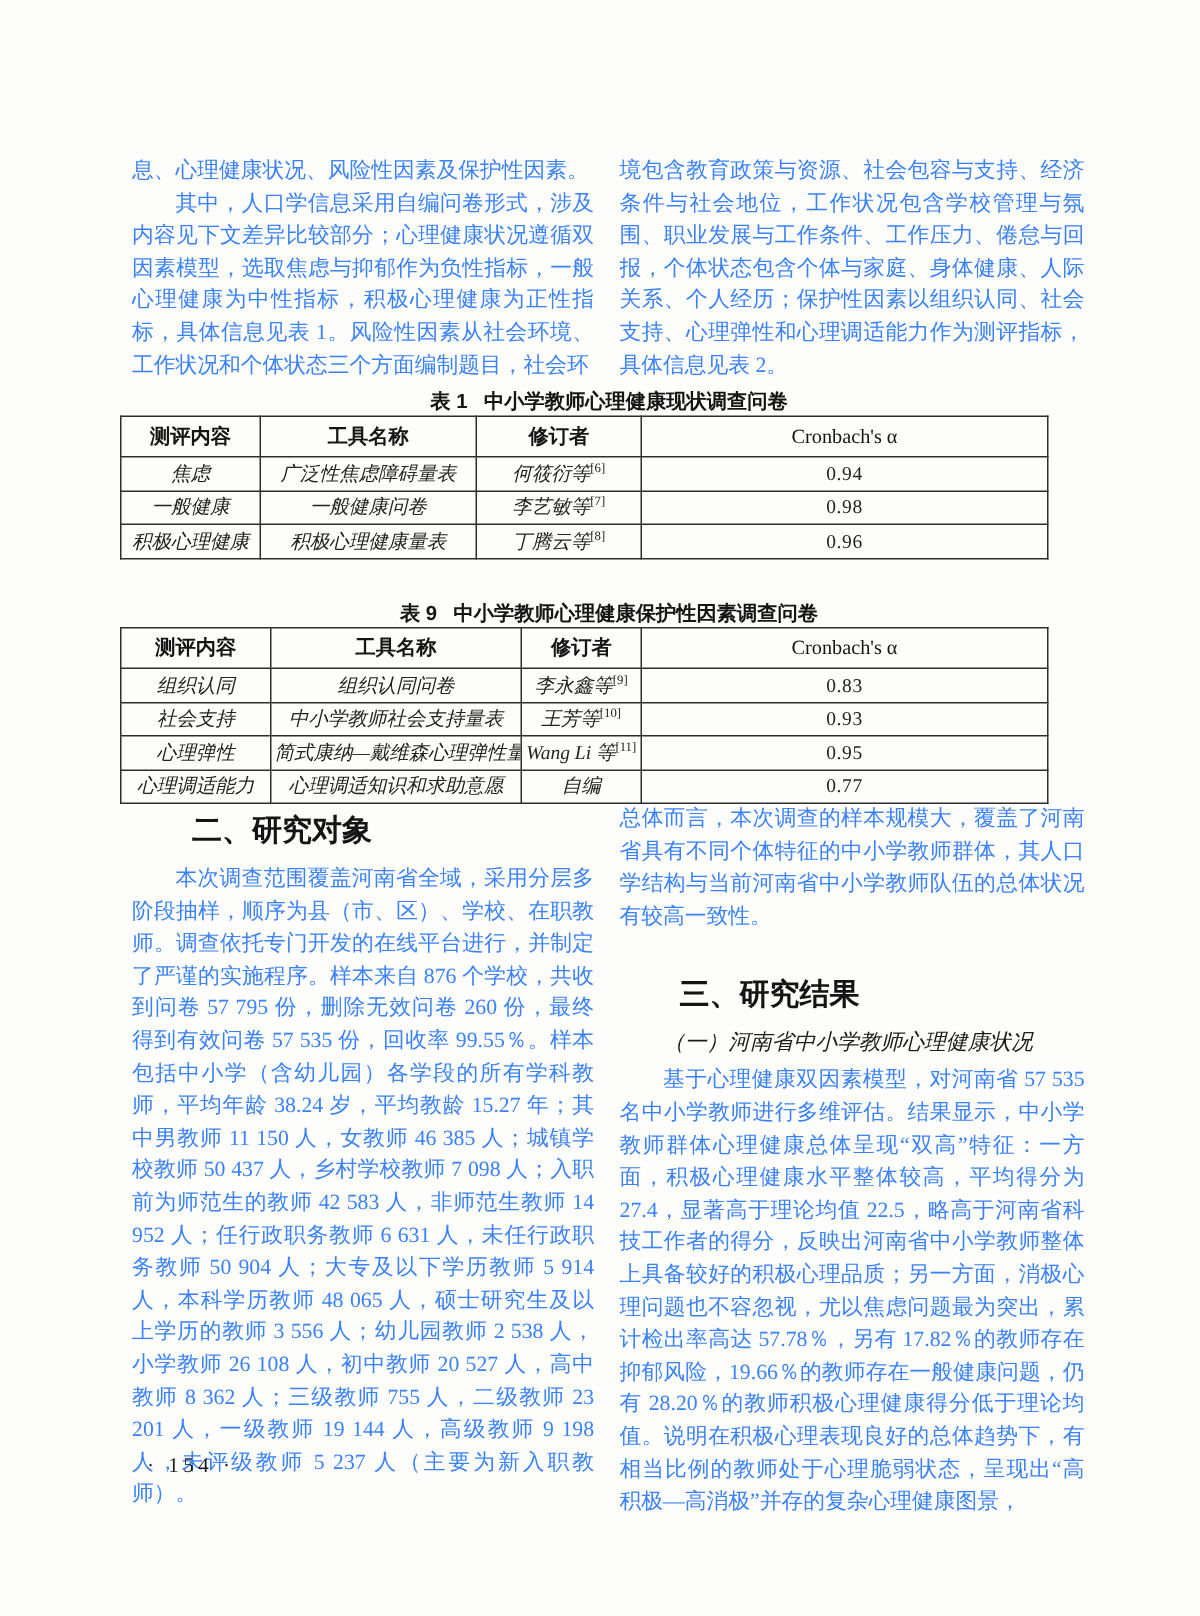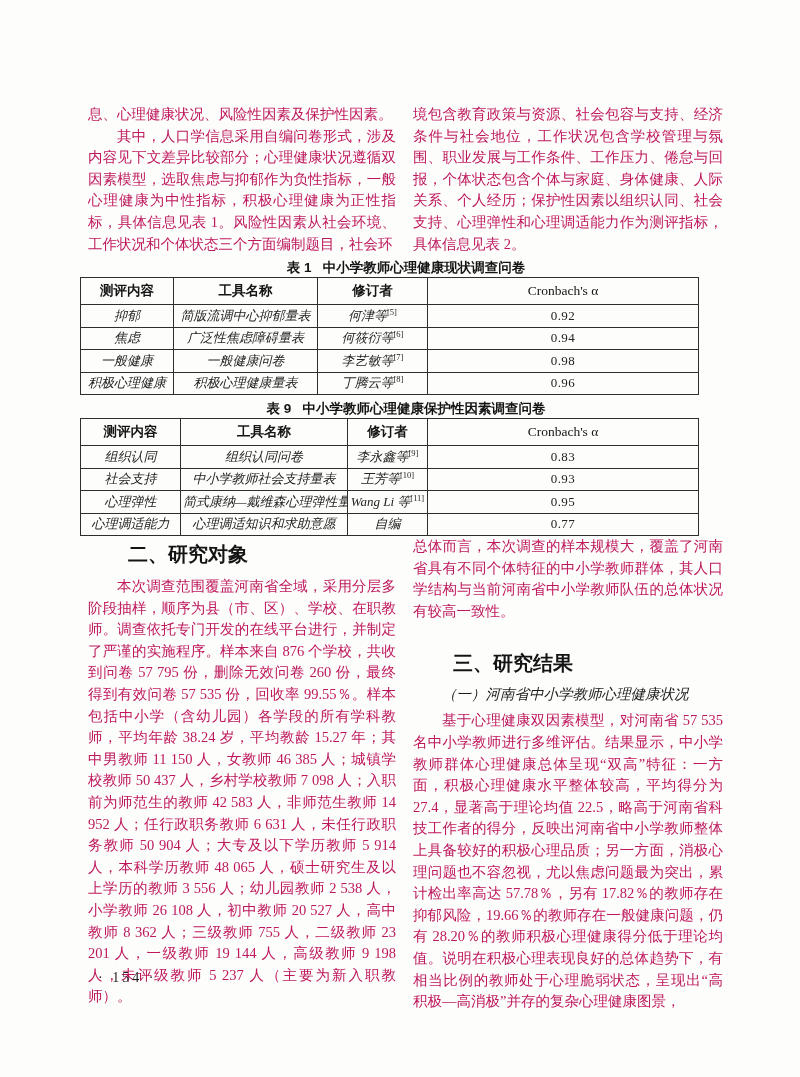"息、心理健康状况、风险性因素及保护性因素。" .body-p { color: #be185d -> #3b82f6 }
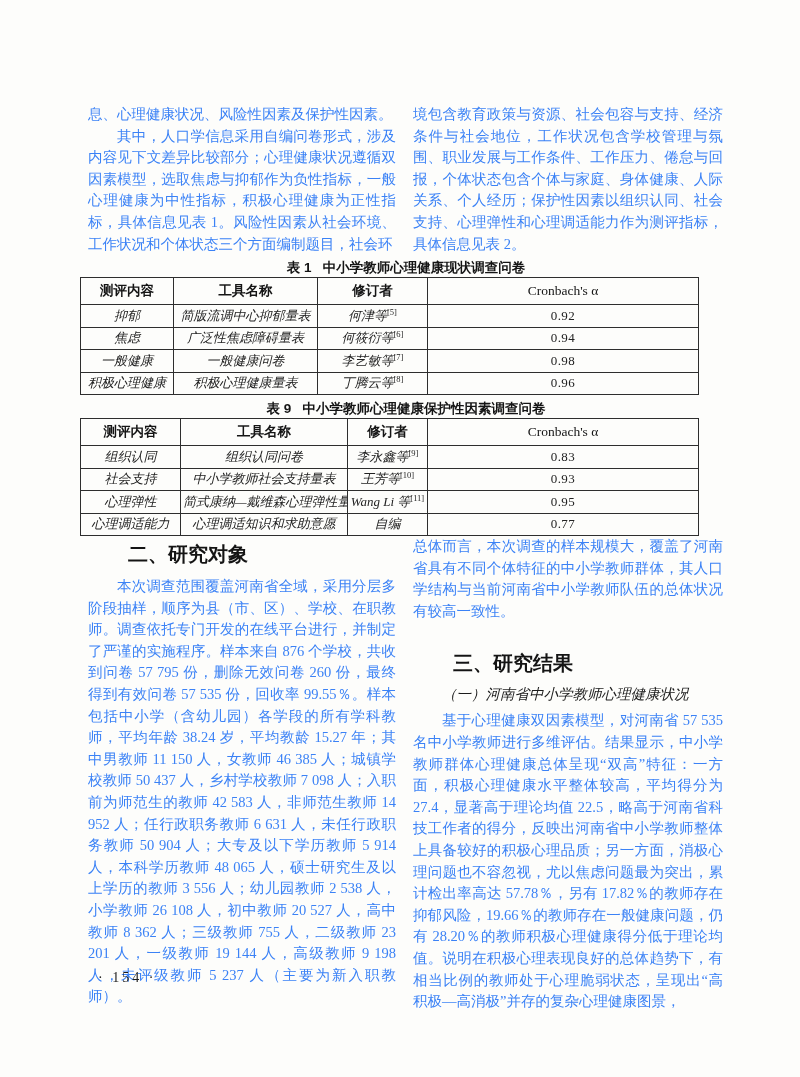"抑郁" tr { html: <tr> <td>抑郁</td> <td>简版流调中心抑郁量表</td> <td><span>何津等</span><sup>[5]</sup></td> <td>0.92</td> </tr> -> none }
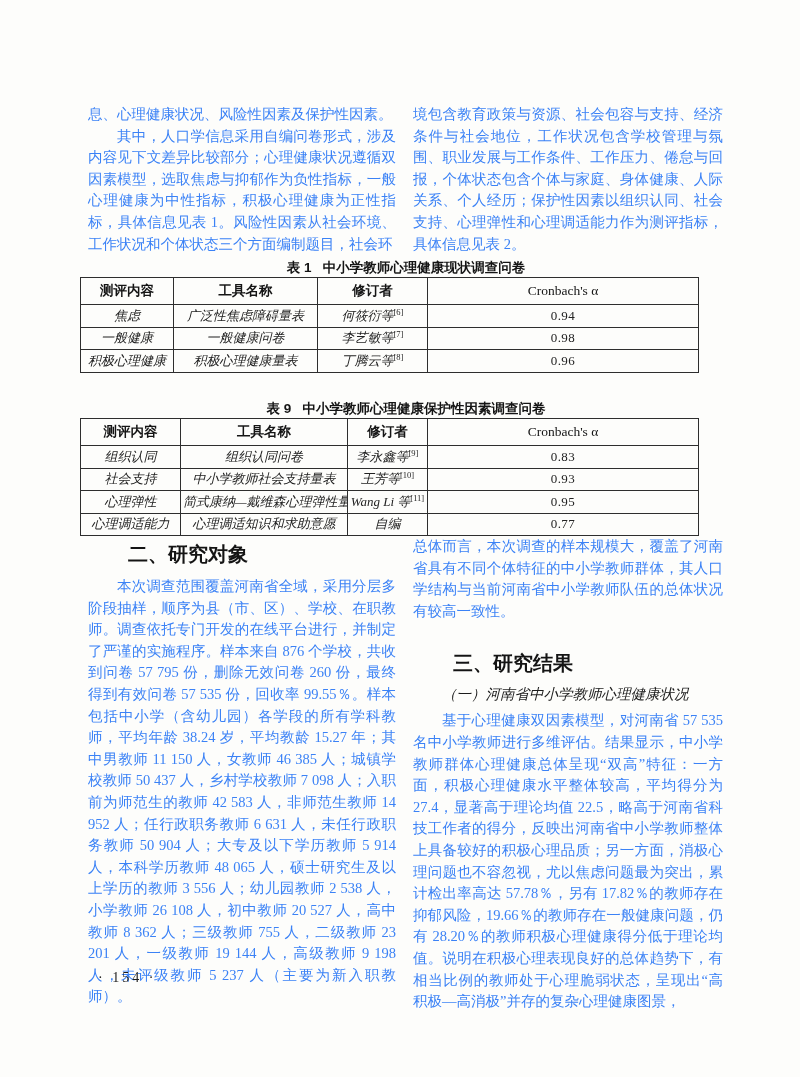"（一）河南省中小学教师心理健康状况" .sub-kai { font-family: Liberation Mono, monospace -> Liberation Sans, sans-serif }
